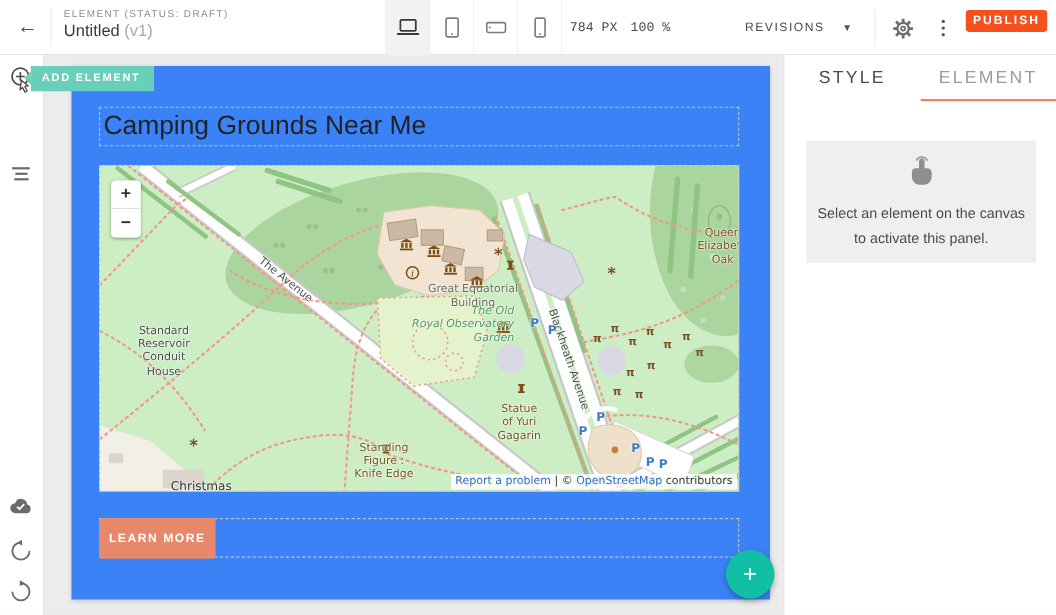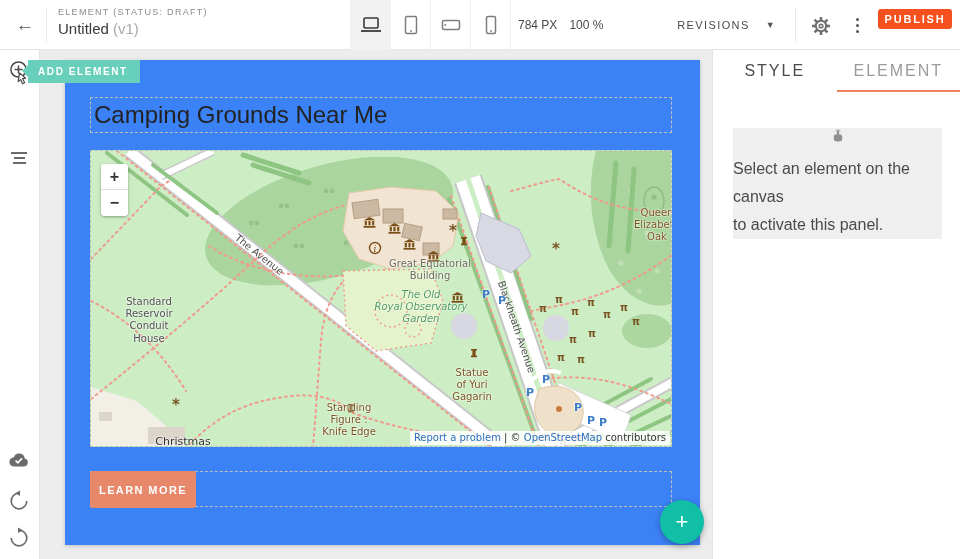"784 PX" .size-label { font-family: none -> Liberation Mono, monospace }
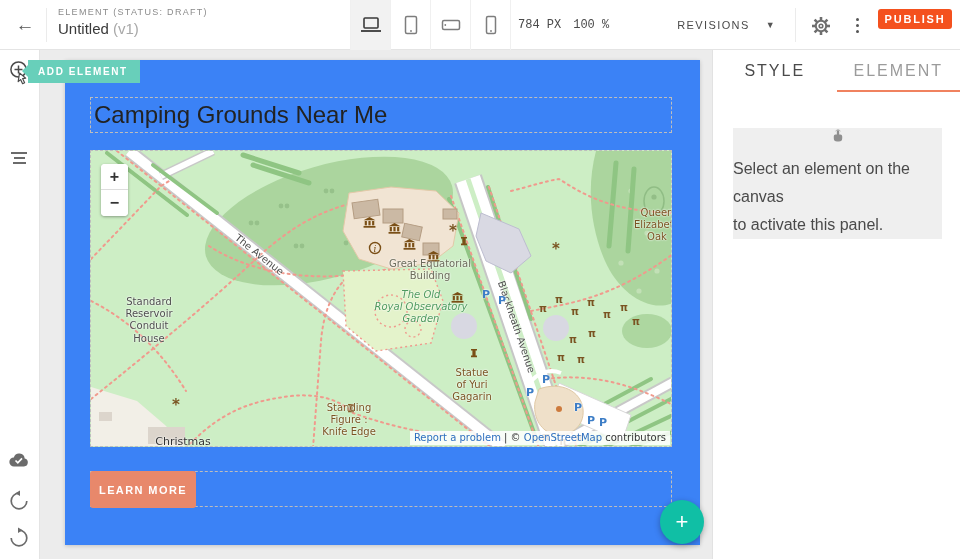"Select an element on the" .panel-message { font-size: 16px -> 13px; text-align: none -> center }
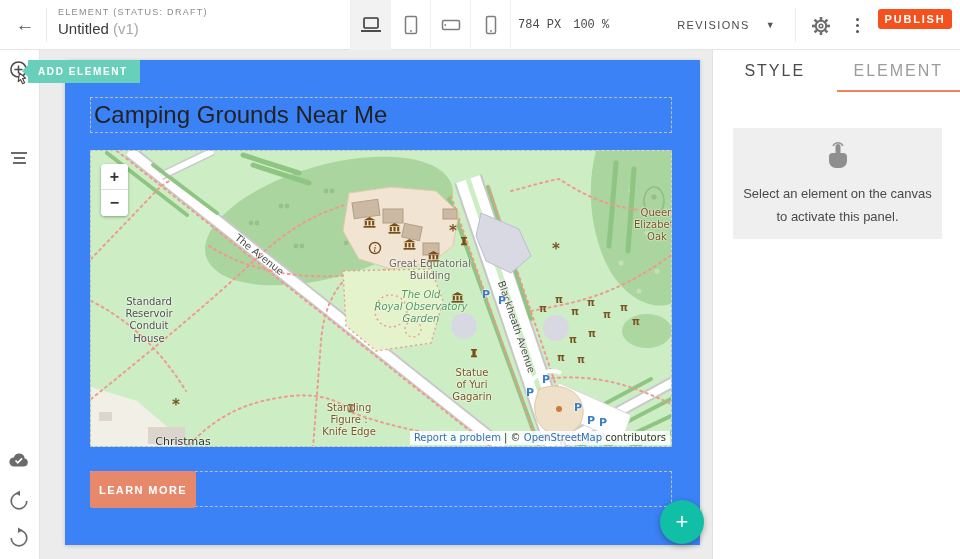"The Old" div.map-label { text-align: none -> right; top: 156px -> 145px }
